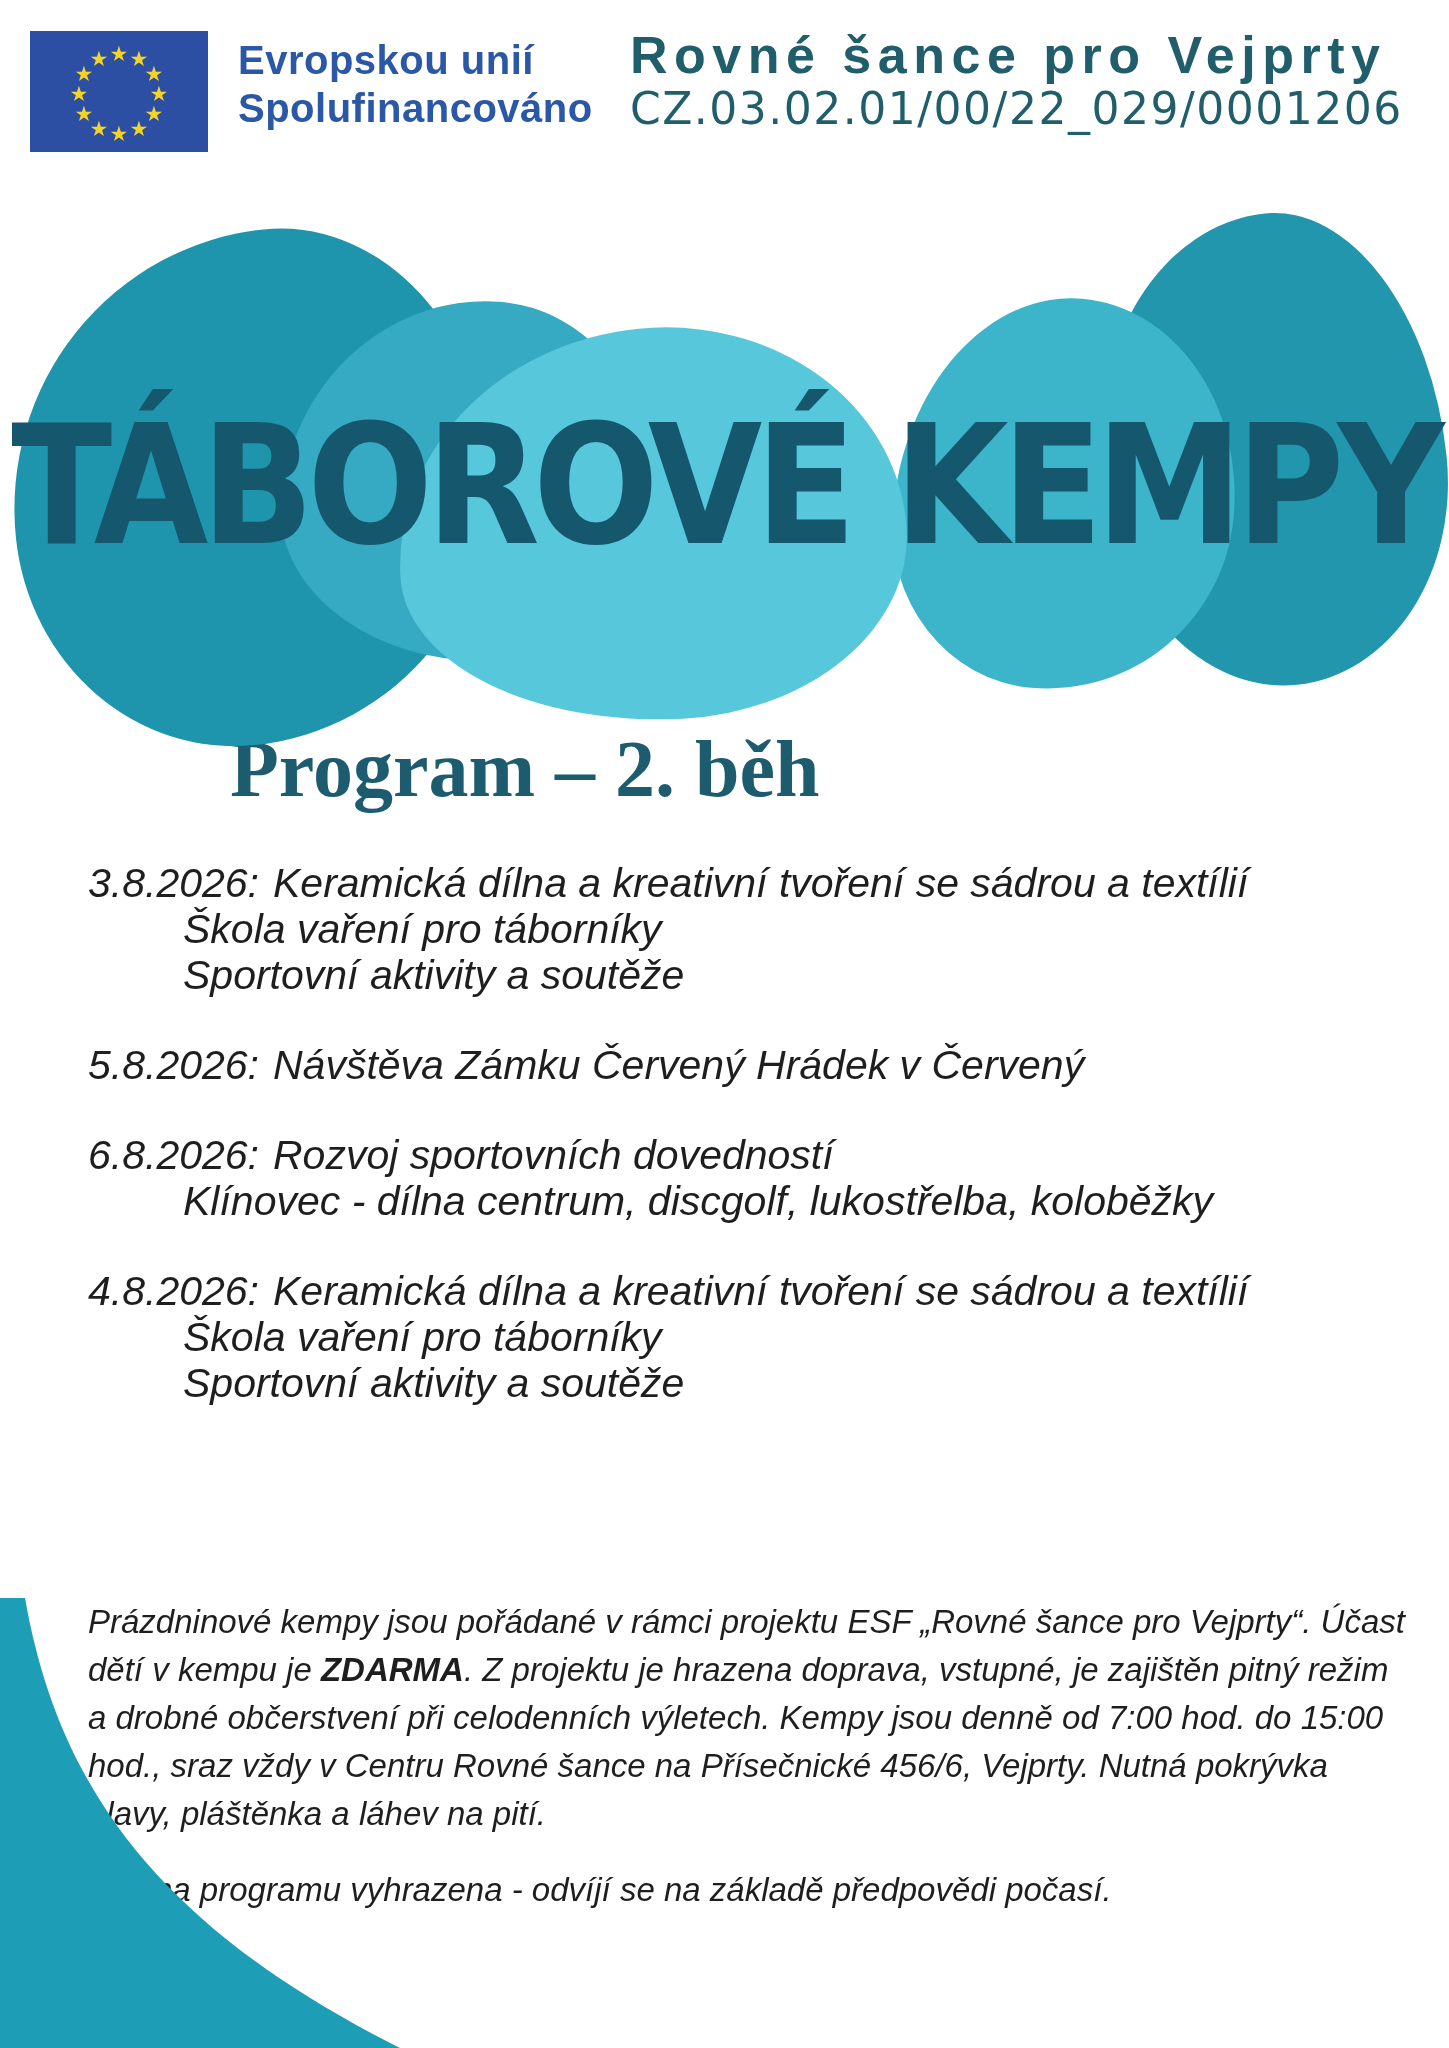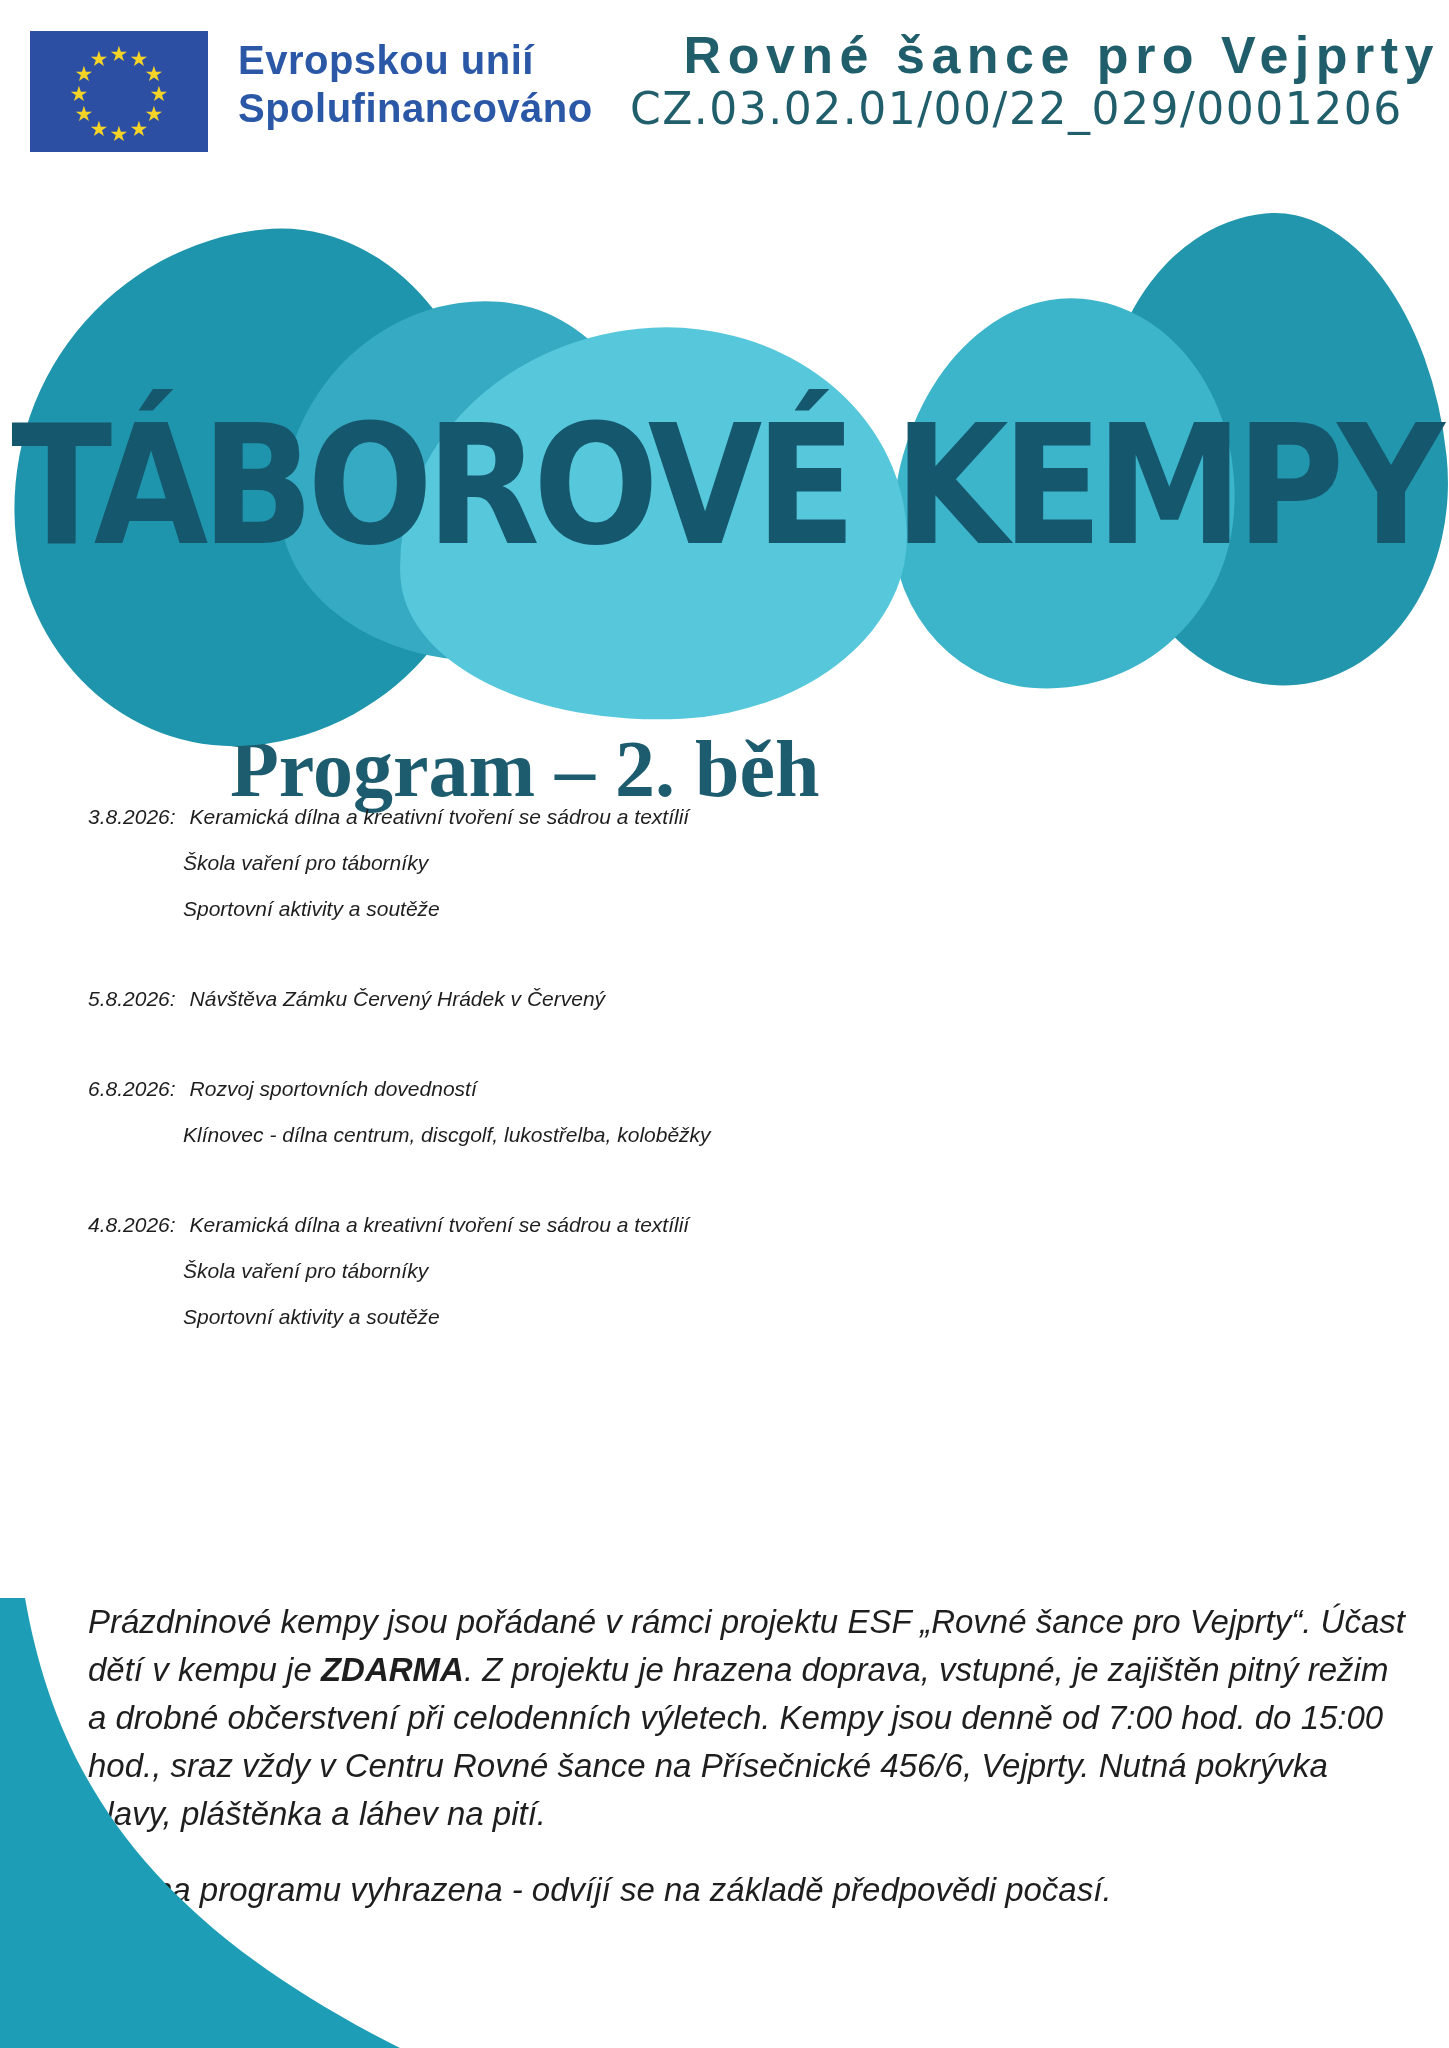"Rovné šance pro Vejprty" .proj-title { text-align: right -> none }
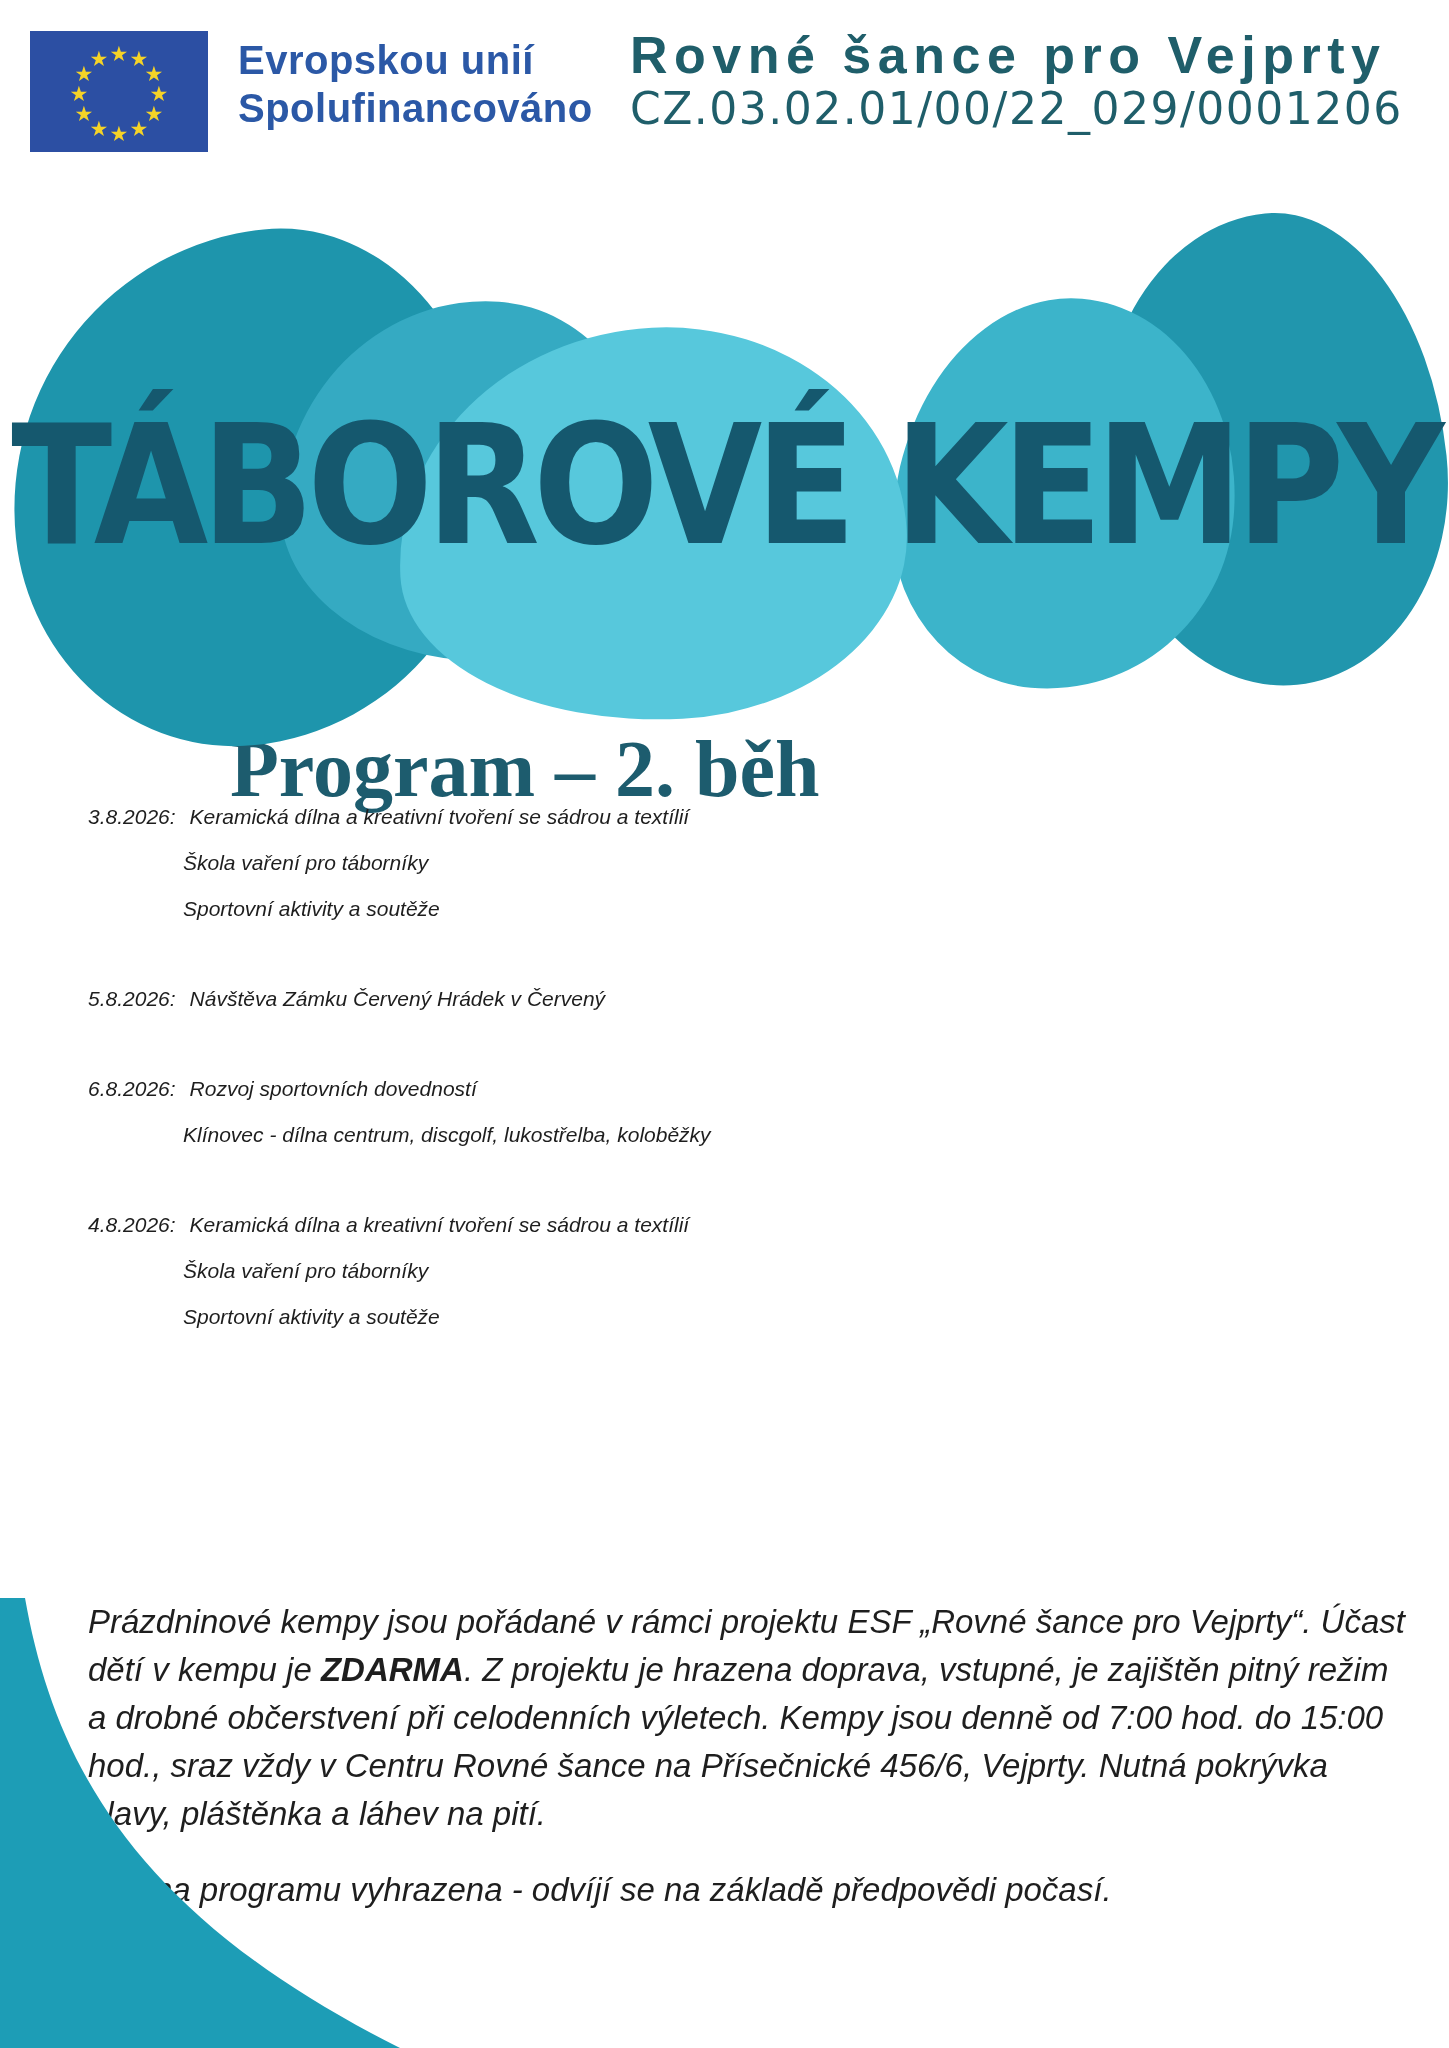"3.8.2026: Keramická dílna a kreativní" .schedule { font-size: 21px -> 41px; top: 794px -> 860px }
